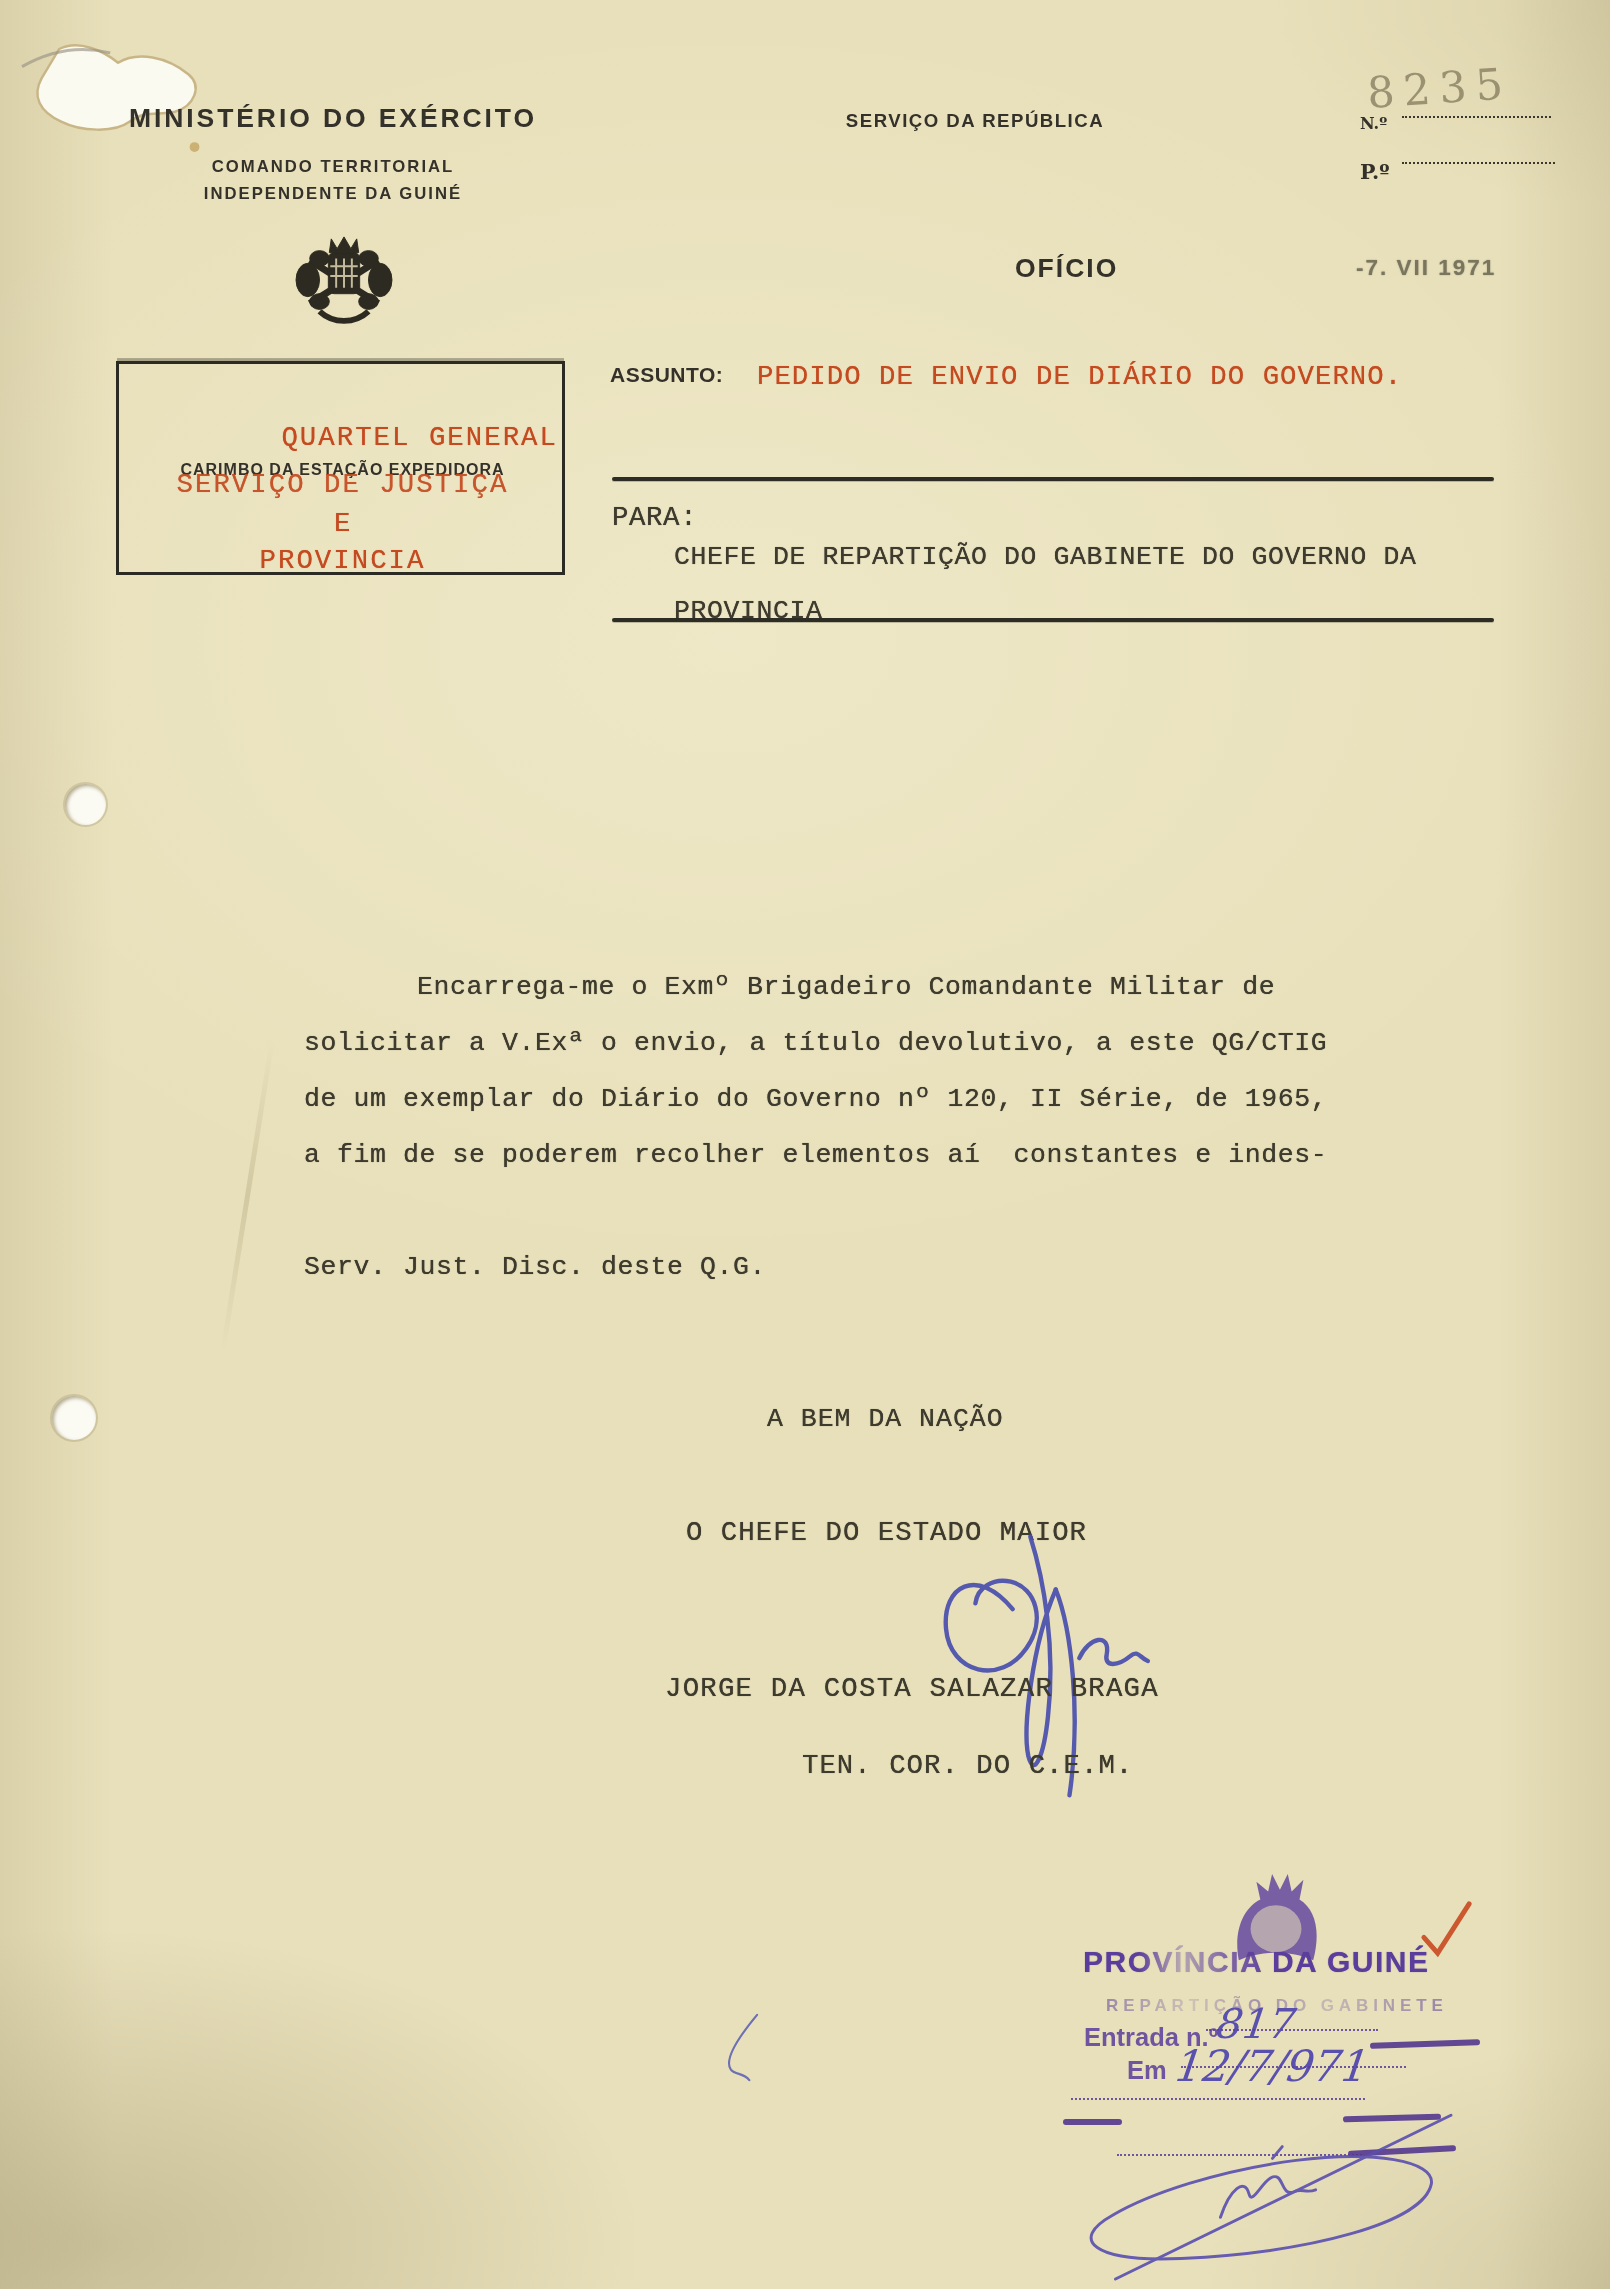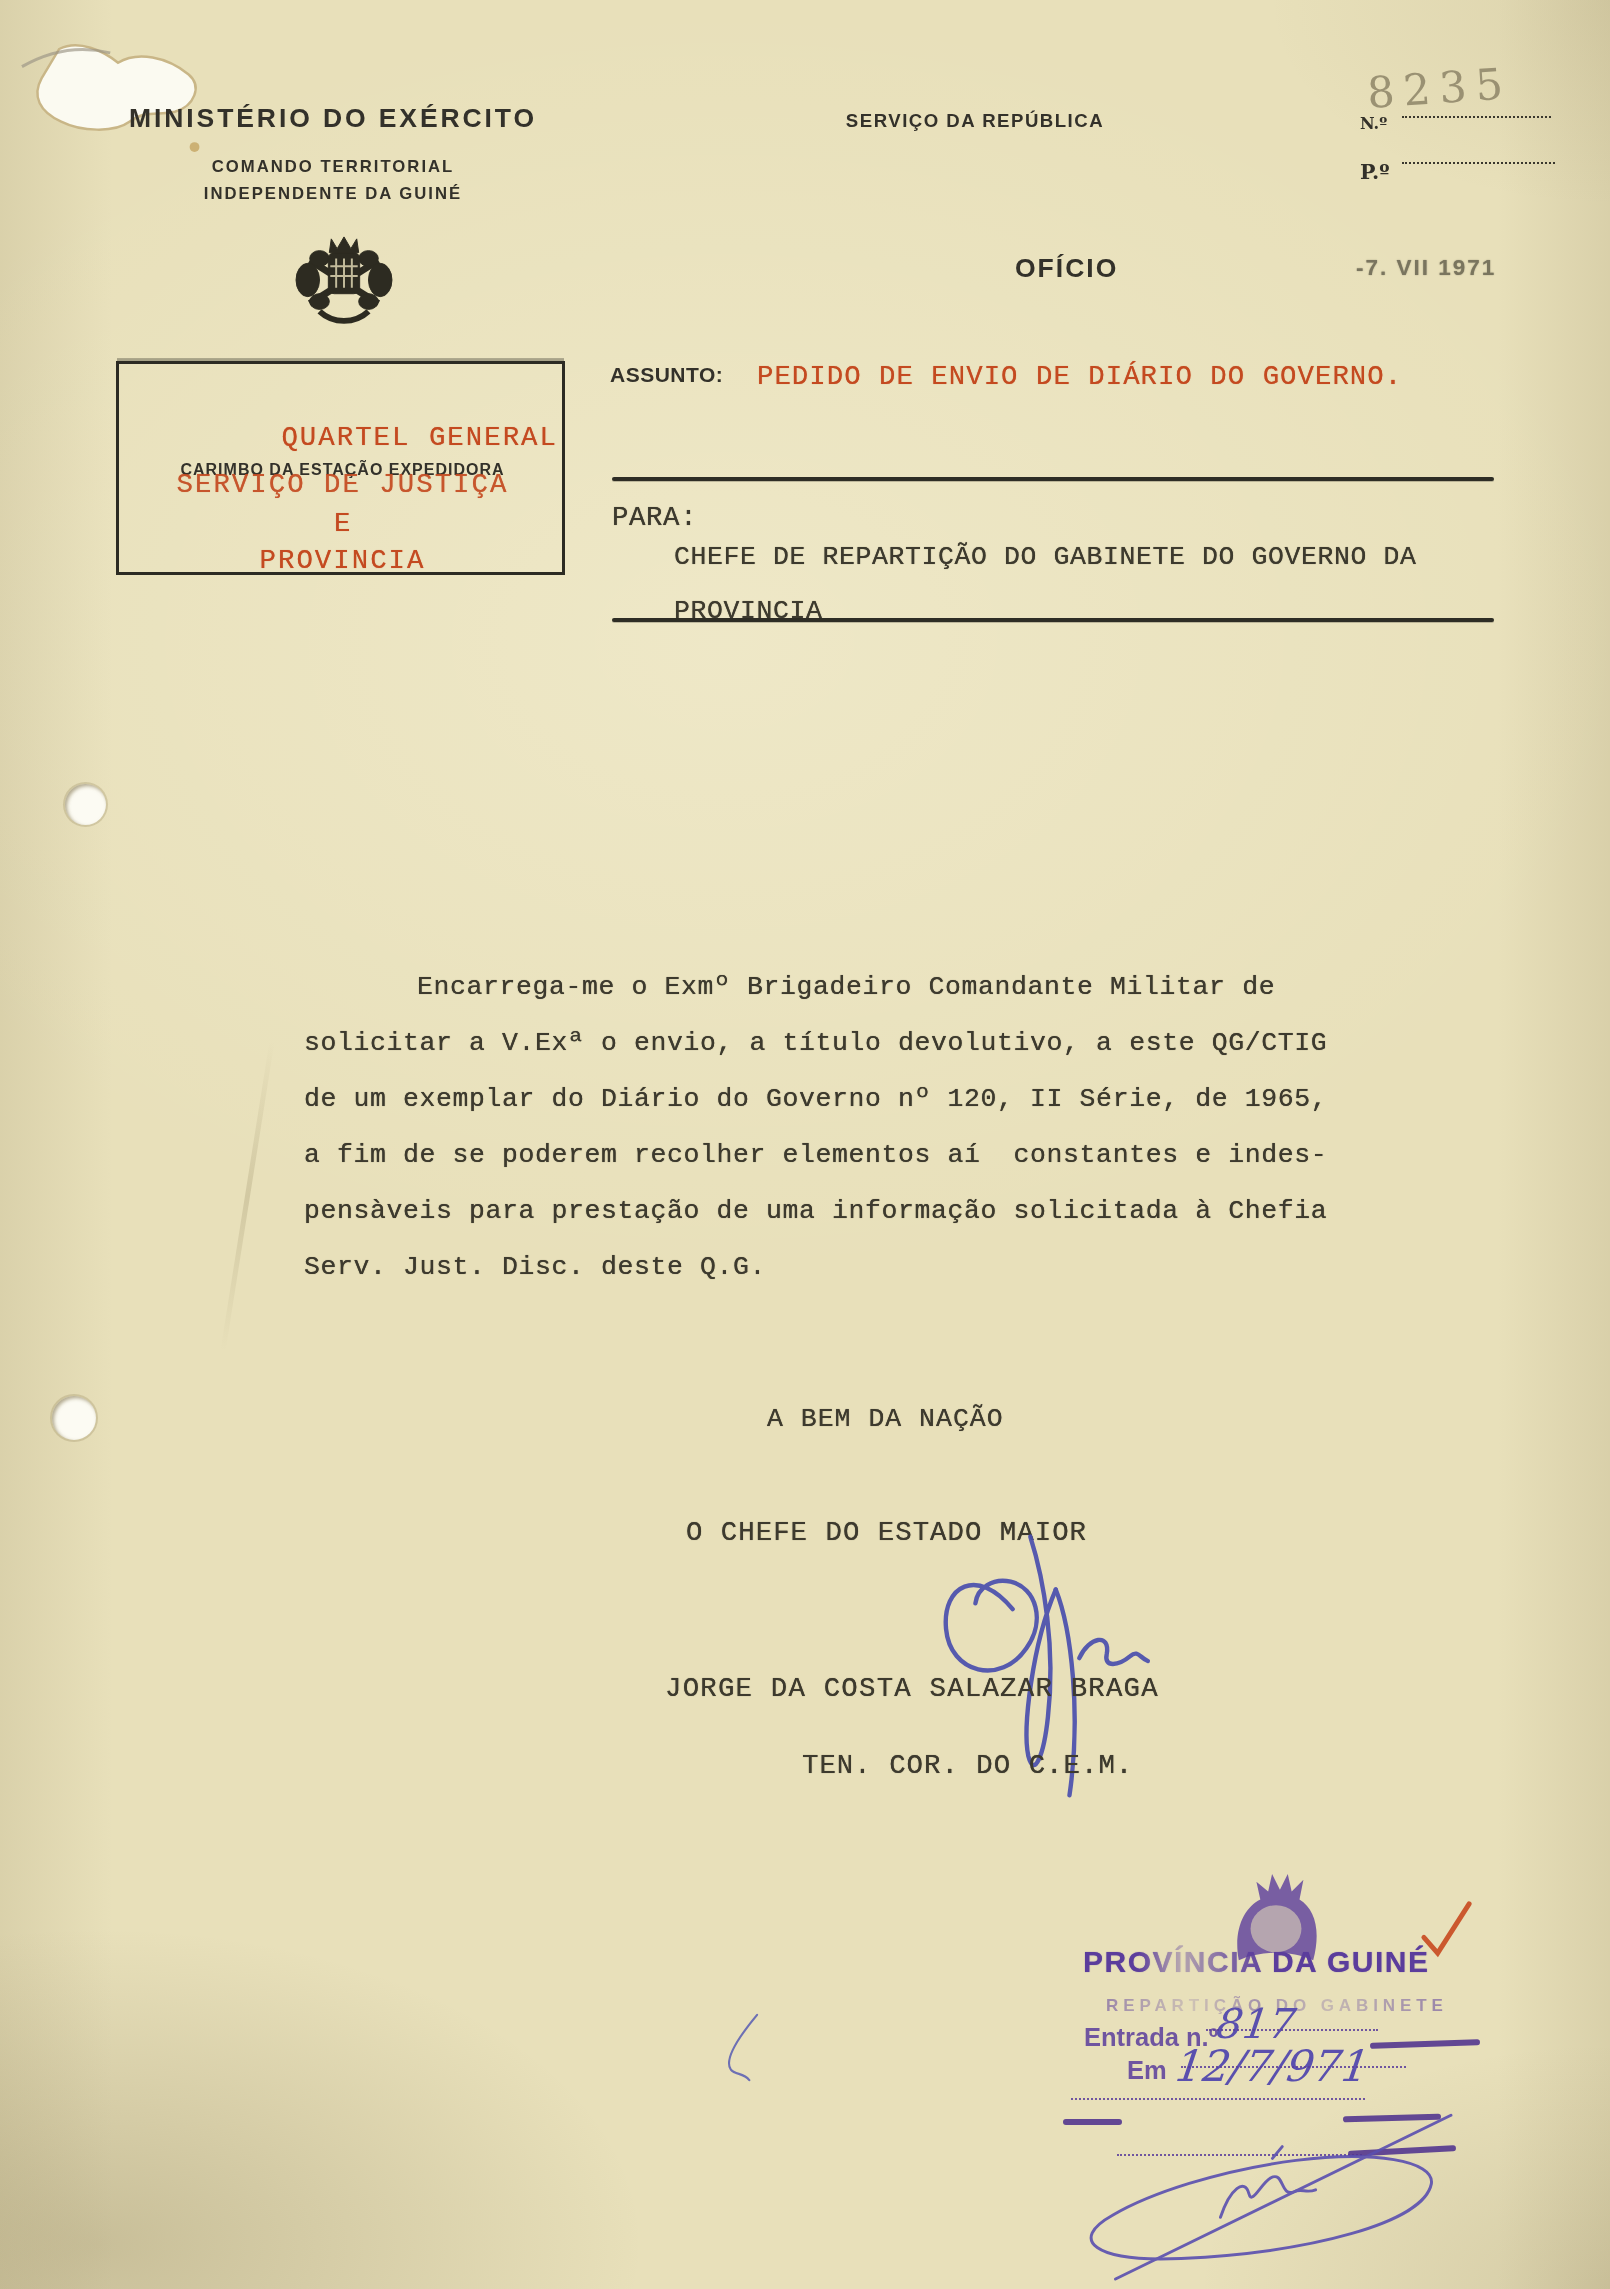"pensàveis para prestação de uma" div.abs { html: <div>pensàveis para prestação de uma informação solicitada à Chefia</div> -> none }
